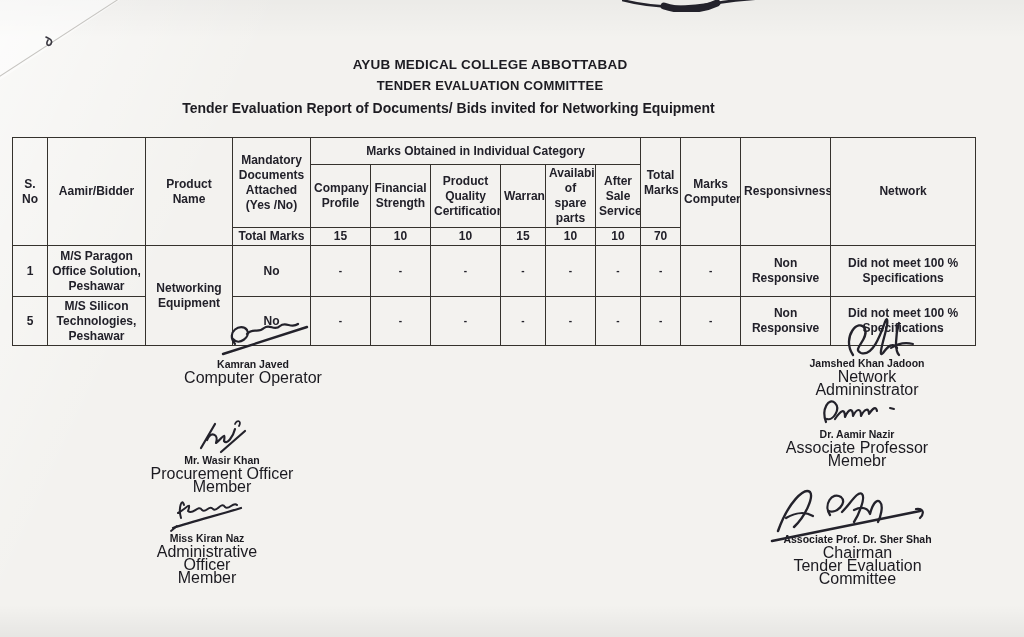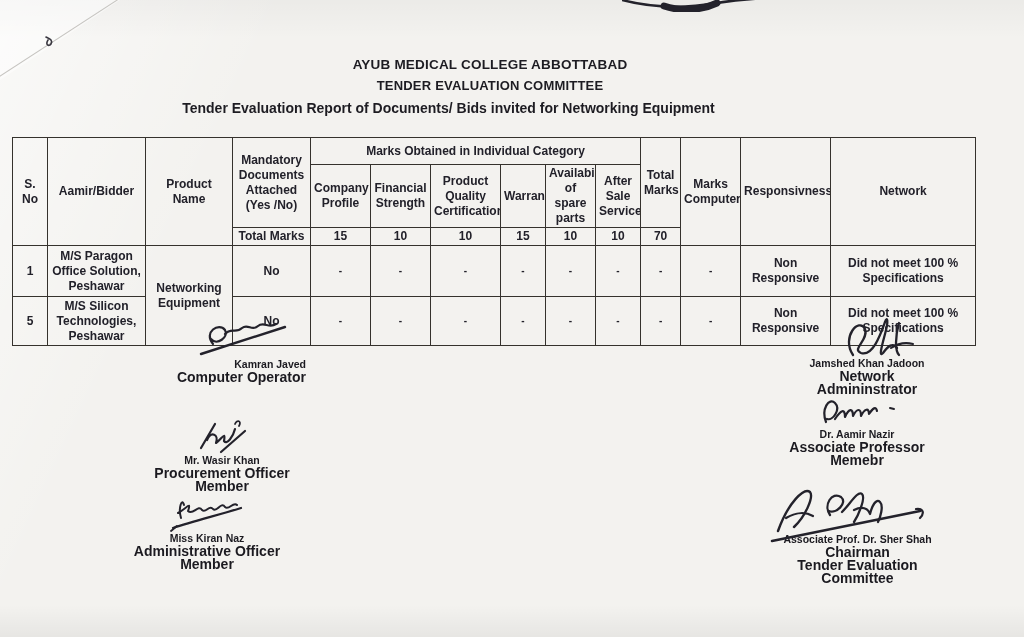"Kamran Javed" div.sig-block { left: 156px -> 178px; text-align: right -> none }
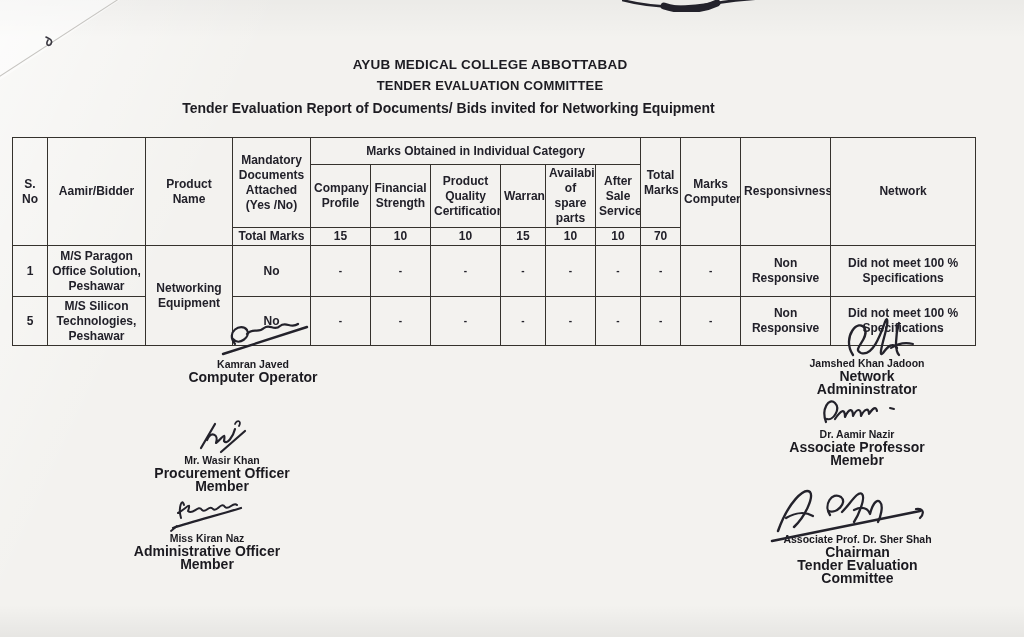"Computer Operator" .sig-line { font-size: 14px -> 16px; font-weight: bold -> normal }
